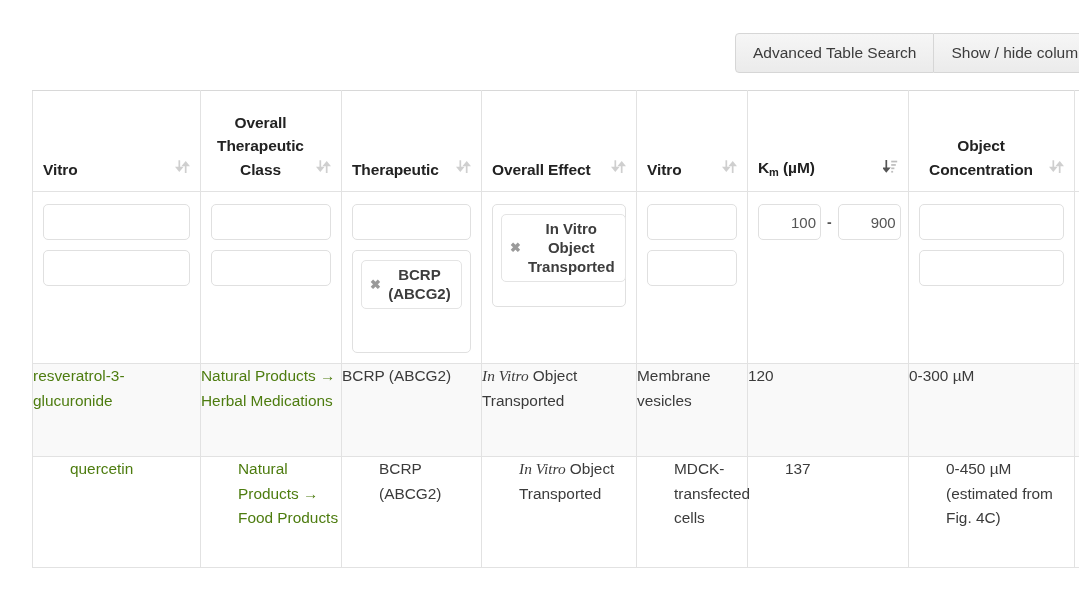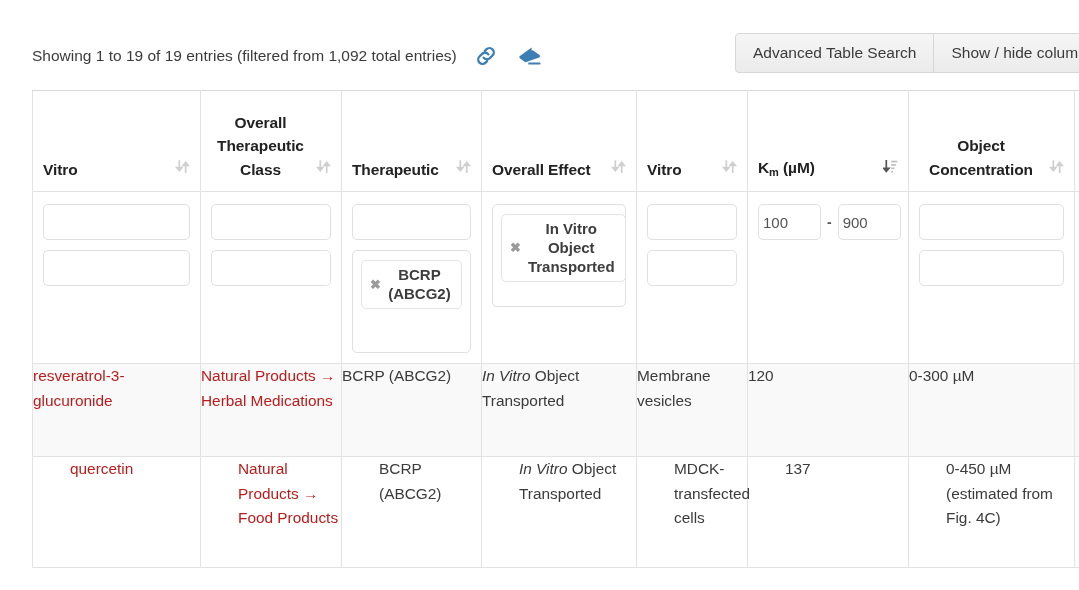"Showing 1 to 19 of" div.info-wrap { html: <div> <span>Showing 1 to 19 of 19 entries (filtered from 1,092 total entries)</span> <span> <svg> <path></path> <path></path> </svg> </span> <span> <svg> <path></path> <path></path> </svg> </span> </div> -> none }
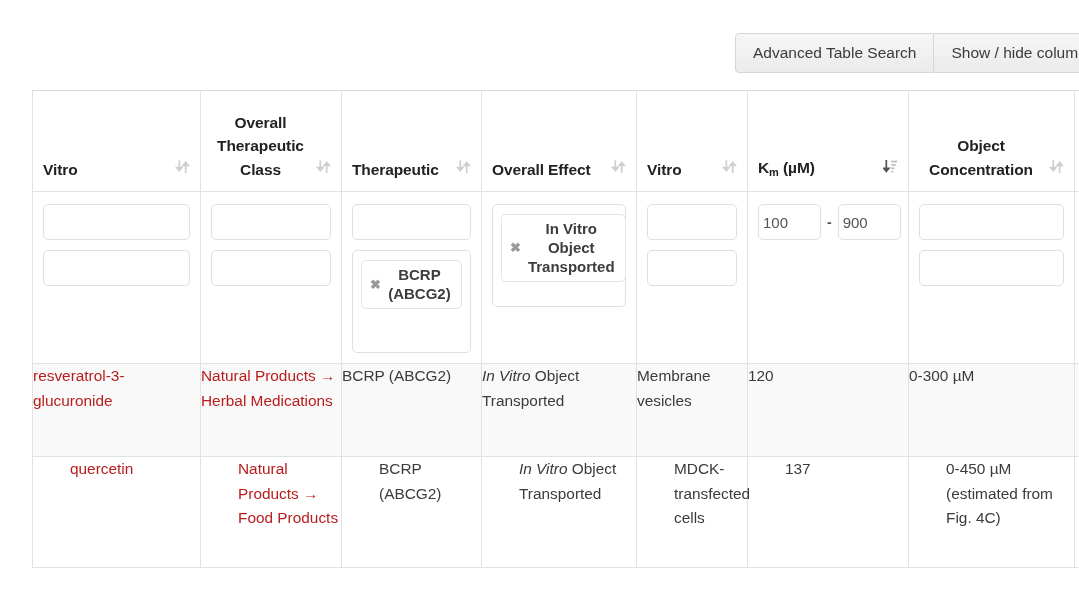"100" .range-row .f-input { text-align: left -> right }
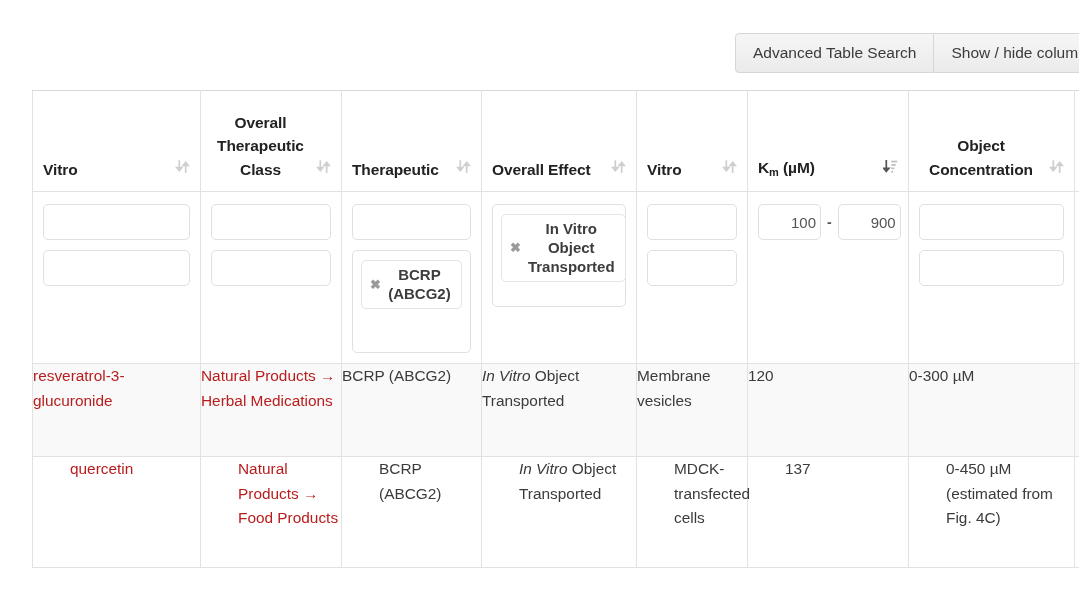"resveratrol-3-glucuronide" a.cell-link { color: #b91c1c -> #4d7c0f }
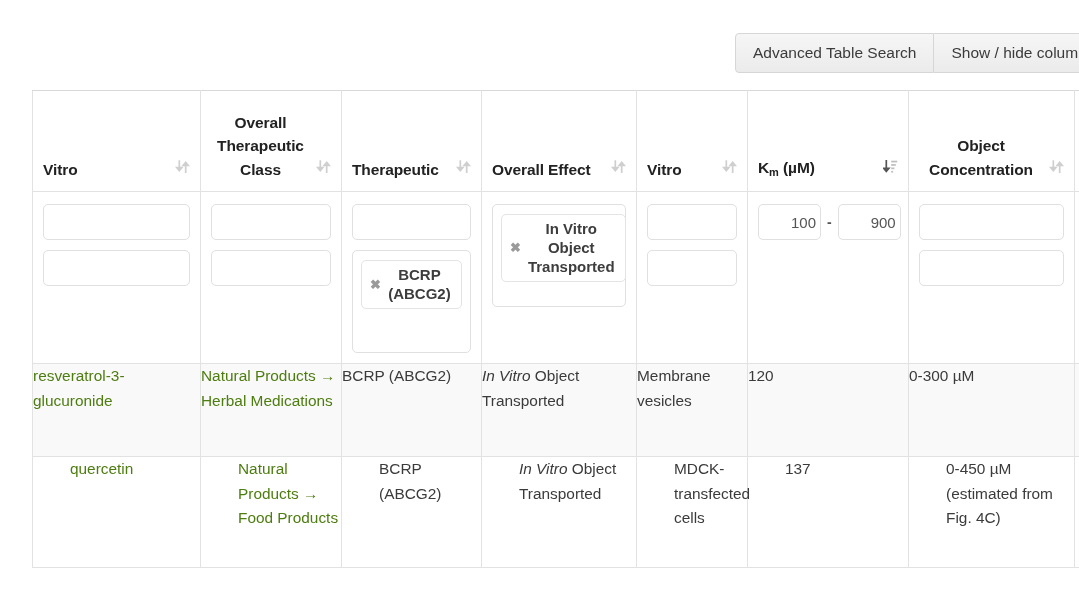"In Vitro" .ital { font-family: none -> Liberation Serif, serif }
